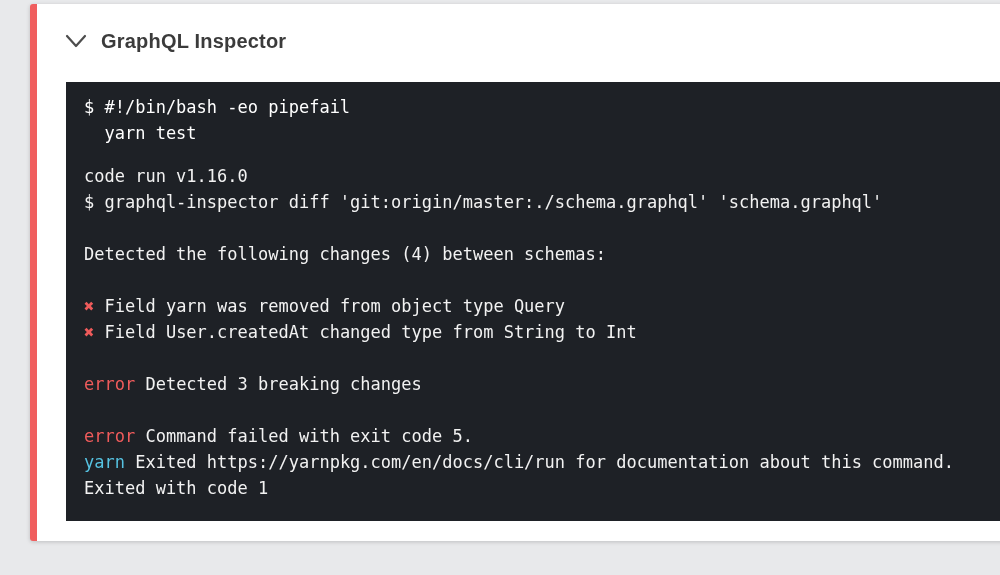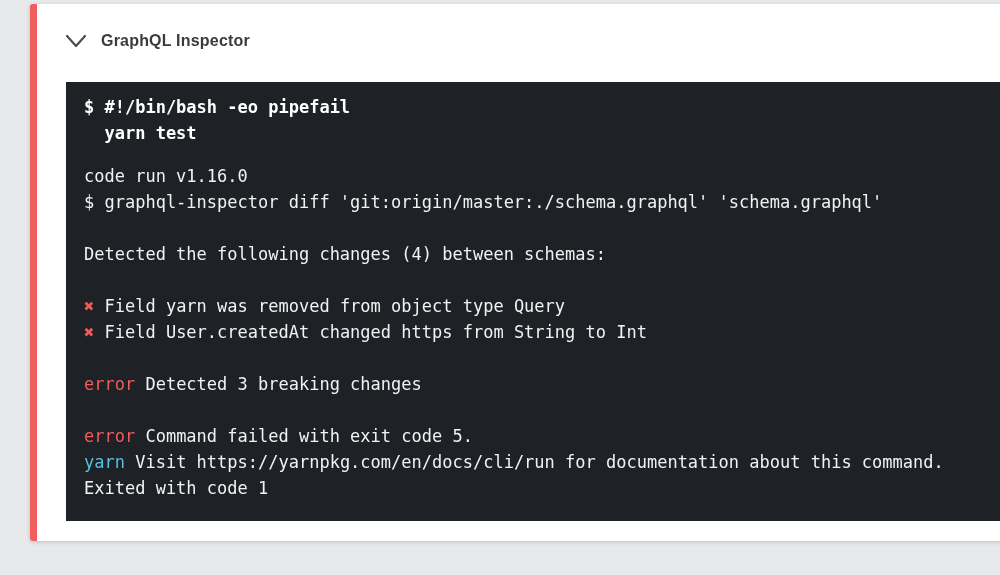"GraphQL Inspector" .step-title { font-size: 16px -> 20px }
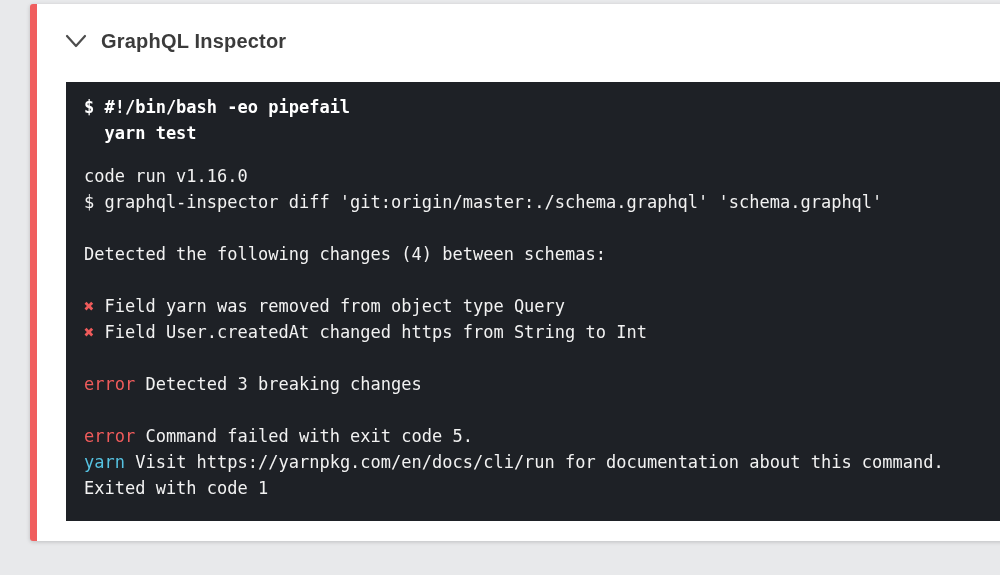"$ #!/bin/bash -eo pipefail" .term-line .bold { font-weight: bold -> normal }
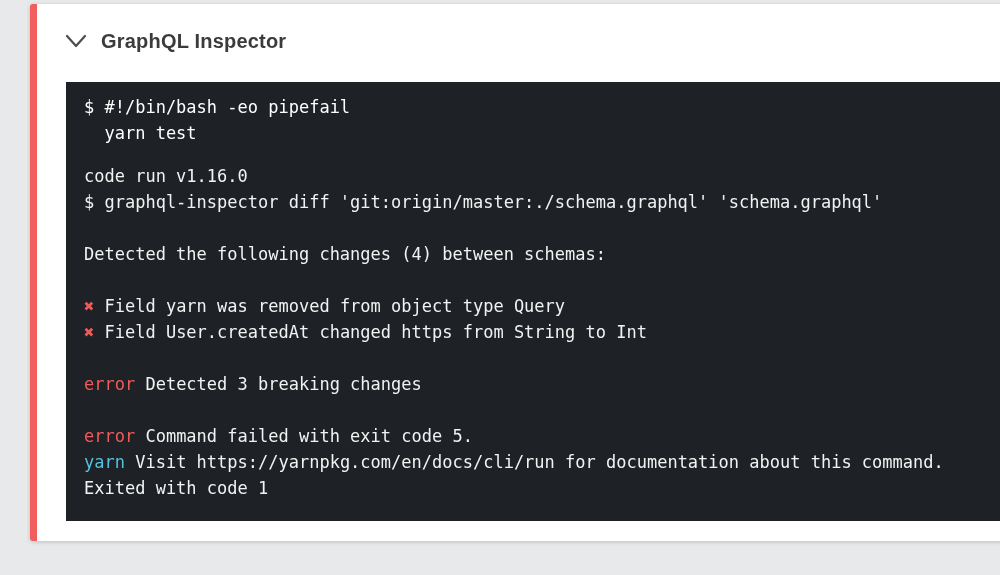"Field User.createdAt changed https from" span { text: https -> type }
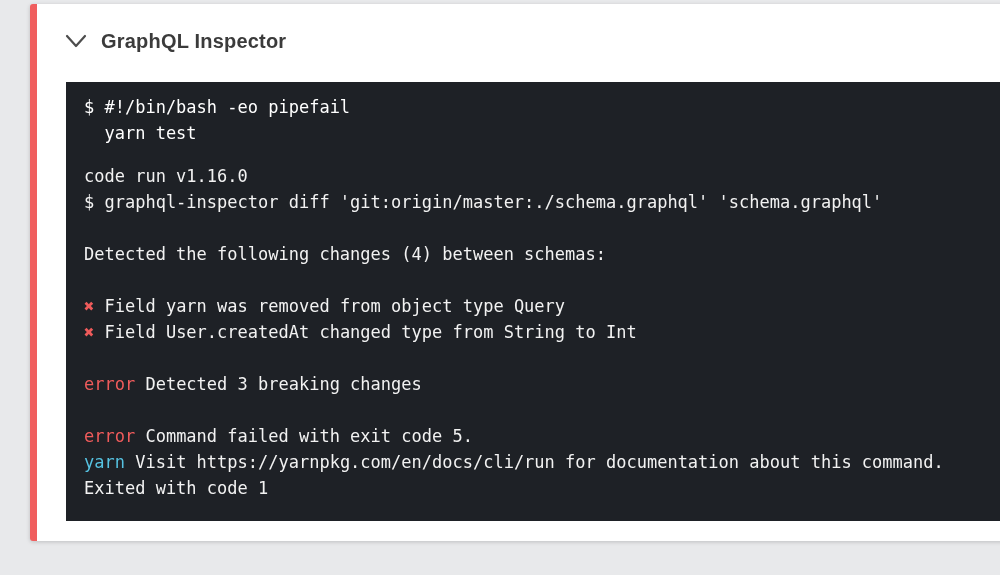"Visit" span { text: Visit -> Exited }
